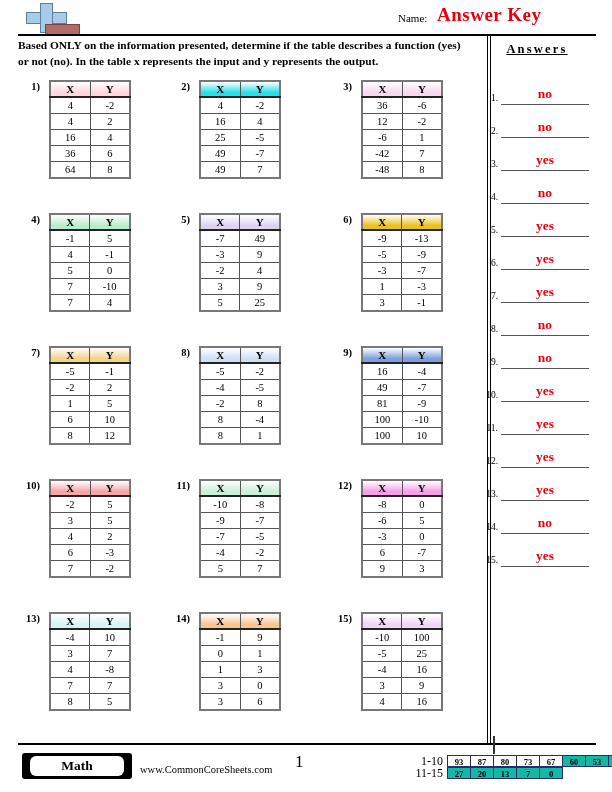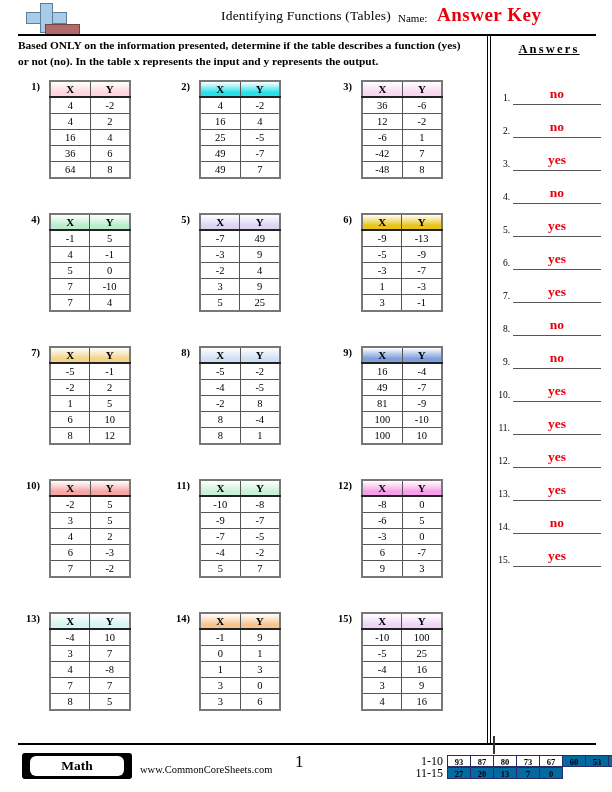"Identifying Functions (Tables)" div { html: <div>Identifying Functions (Tables)</div> -> none }
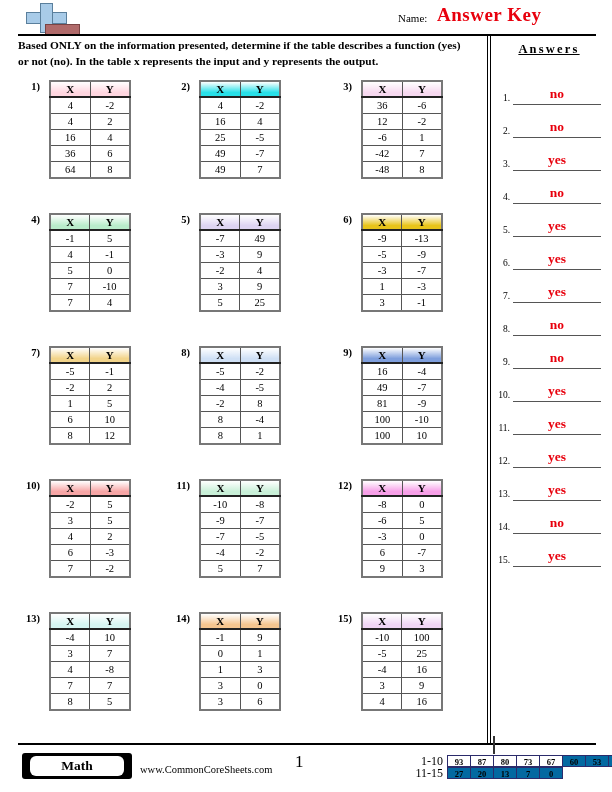"Answers" #answers-panel { left: 494px -> 482px }
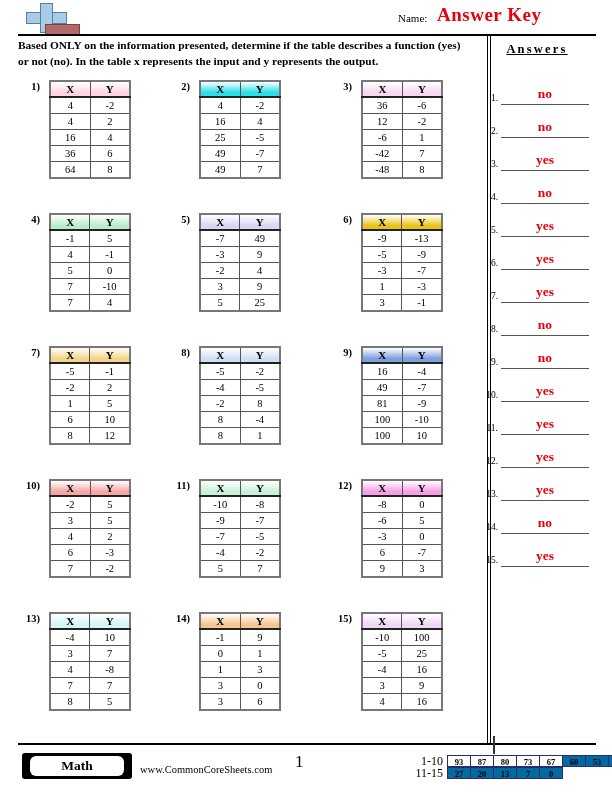"60" .score-cell.shaded { background: #0369a1 -> #14b8a6 }
